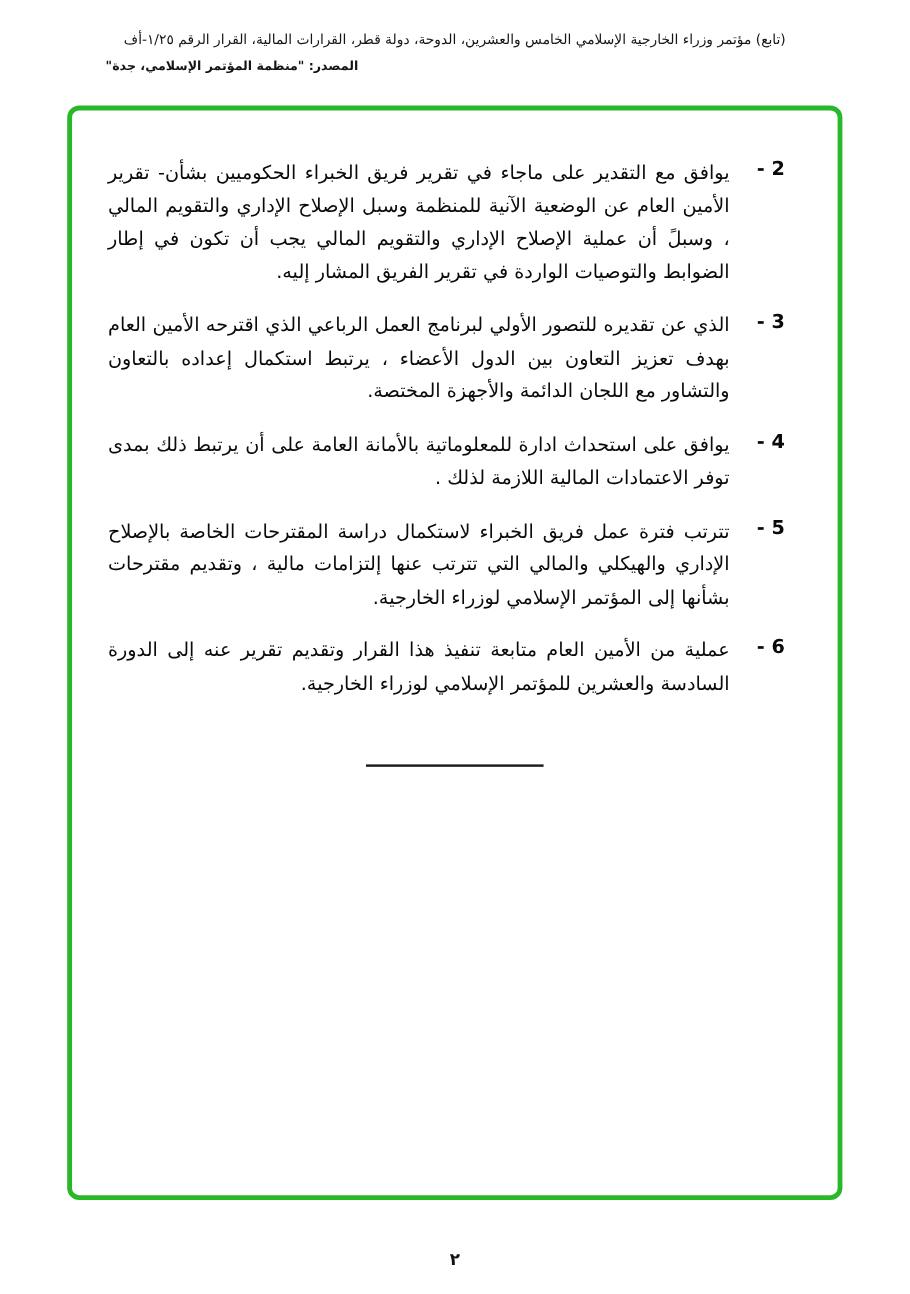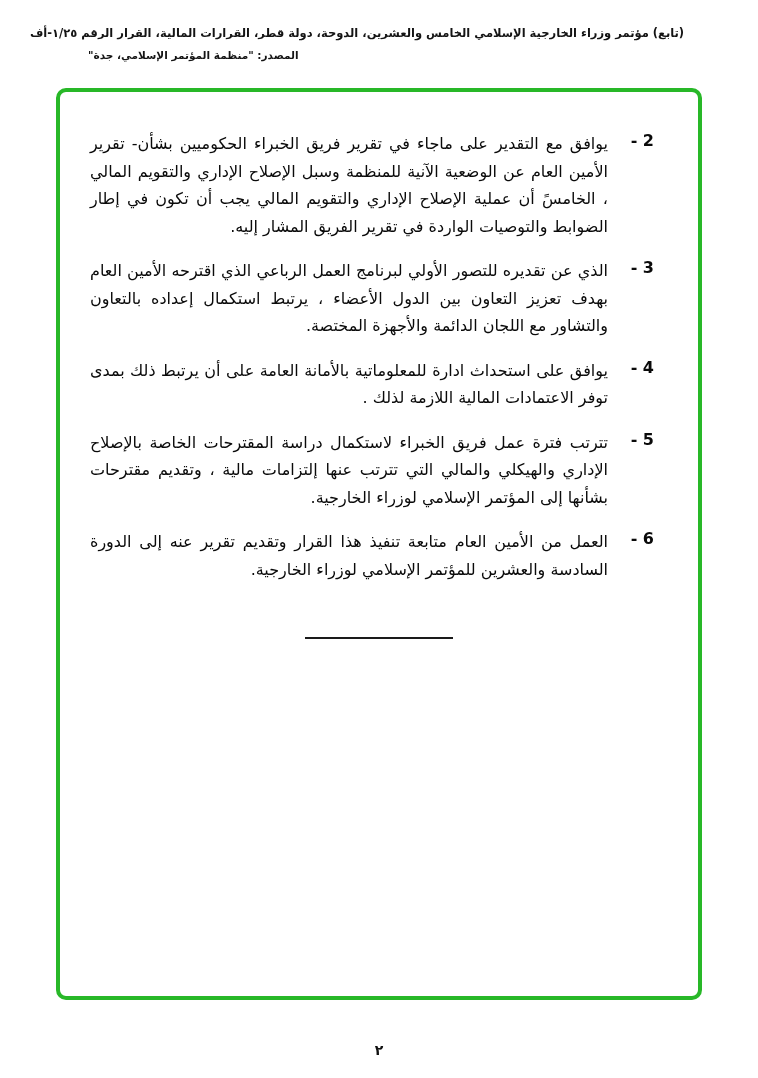"(تابع) مؤتمر وزراء الخارجية الإسلامي" .header-line1 { font-weight: bold -> normal; text-align: left -> center }
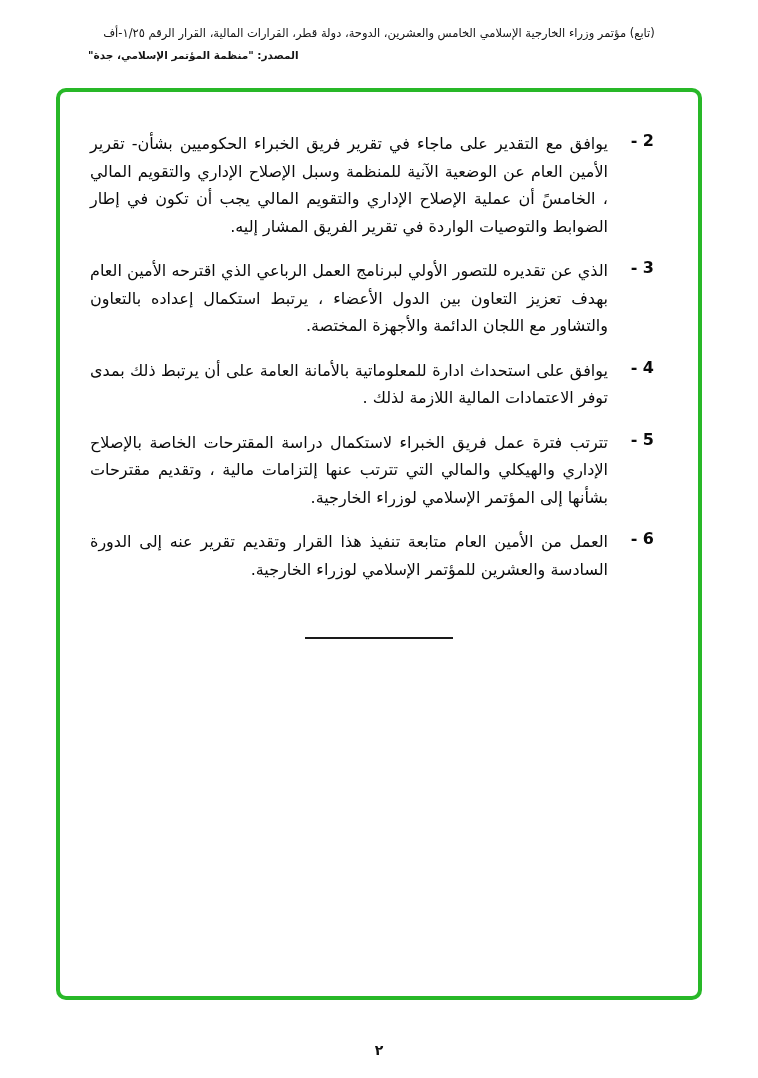"الخامسً" span.lead { text: الخامسً -> وسبلً }
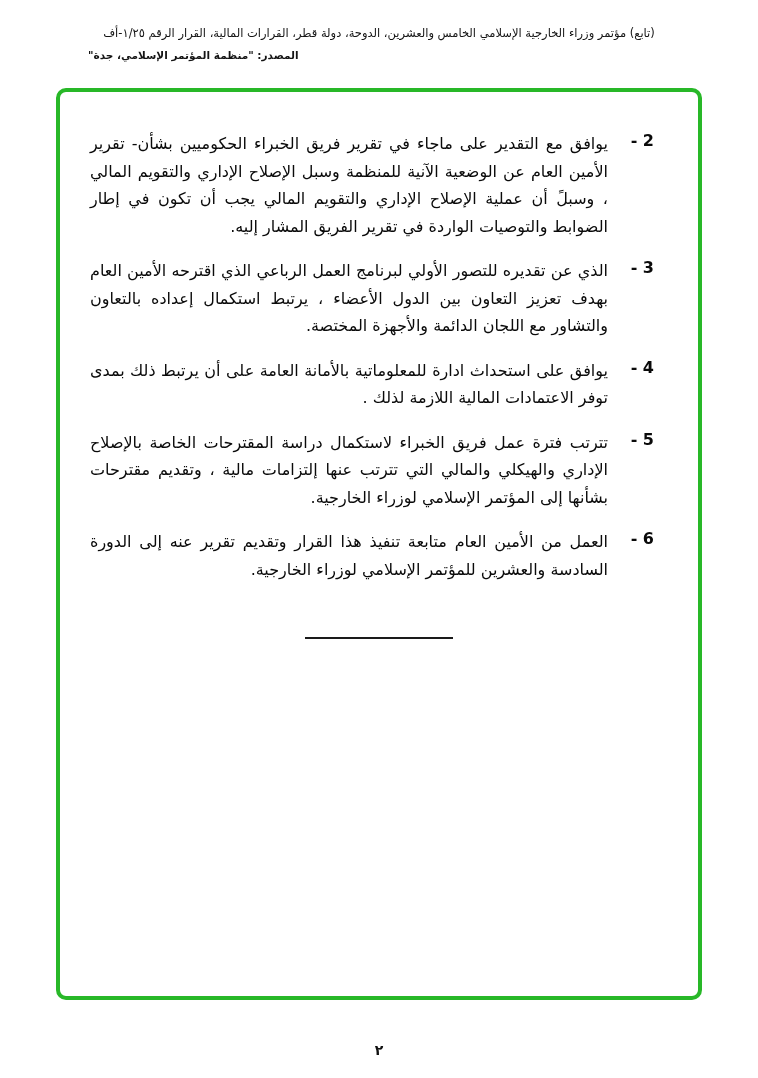"العمل" span.lead { text: العمل -> عملية }
